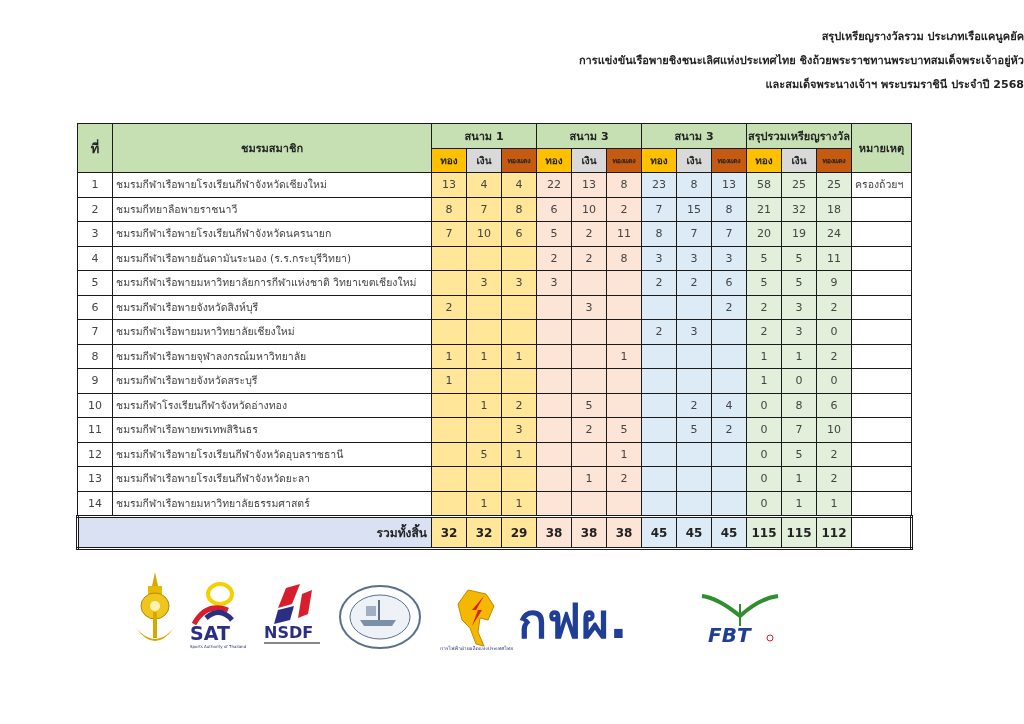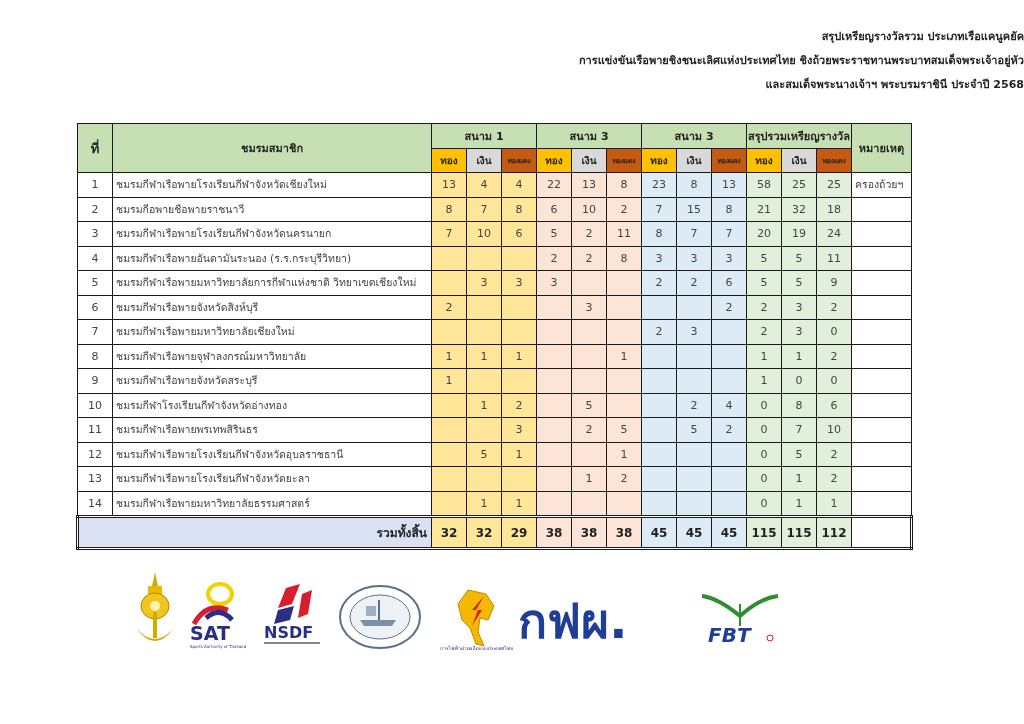"ชมรมกีอพายชือพายราชนาวี" td.name { text: ชมรมกีอพายชือพายราชนาวี -> ชมรมกีทยาลือพายราชนาวี }
